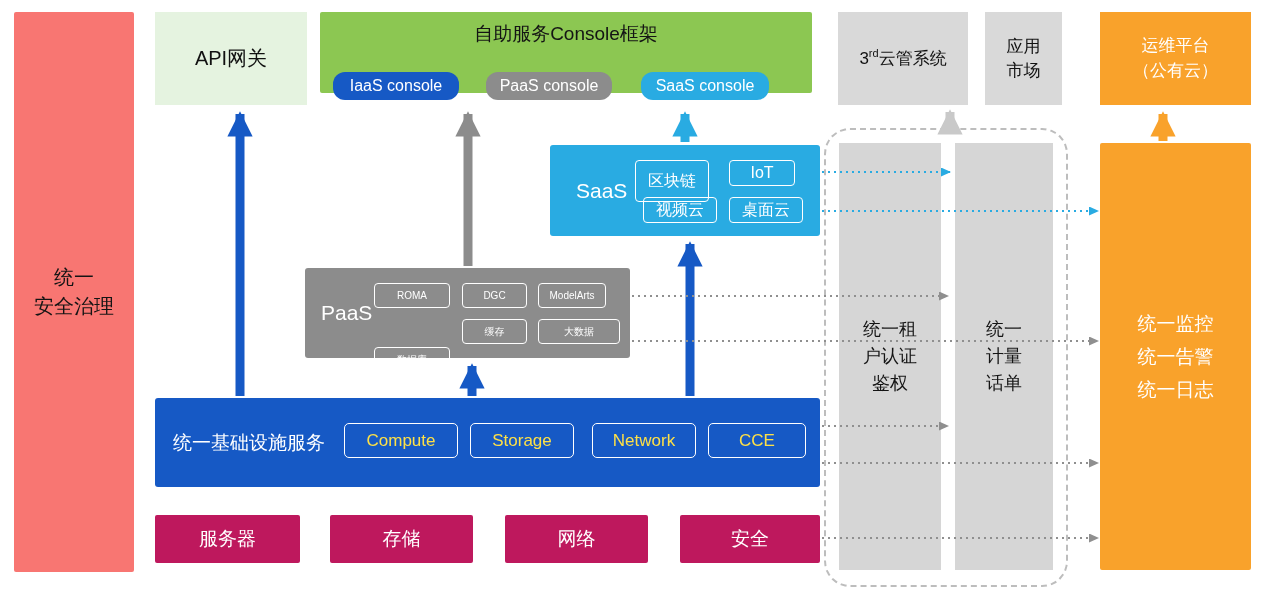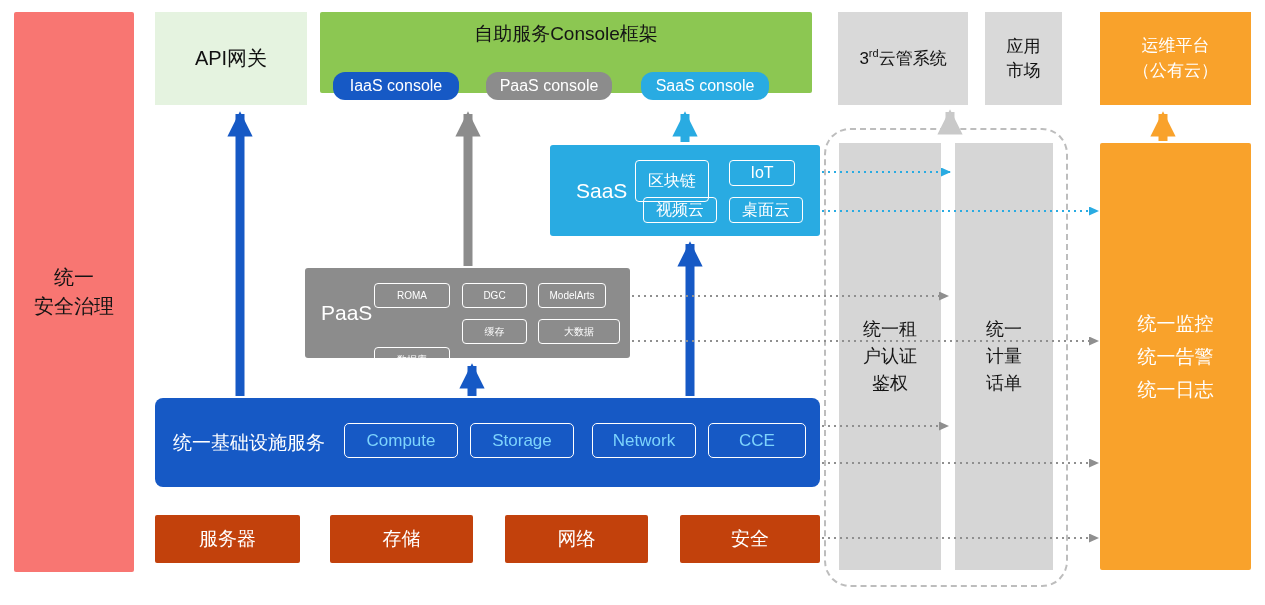"统一基础设施服务" .infra-box { border-radius: 8px -> 3px }
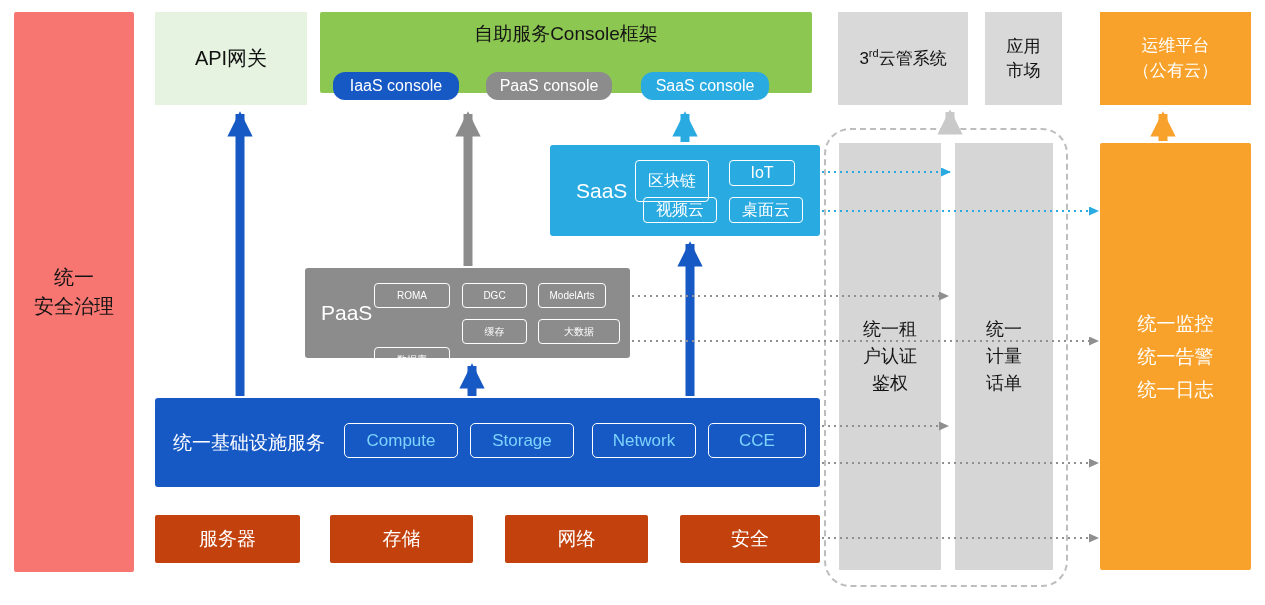"Compute" .infra-item { color: #7dd3fc -> #fde047 }
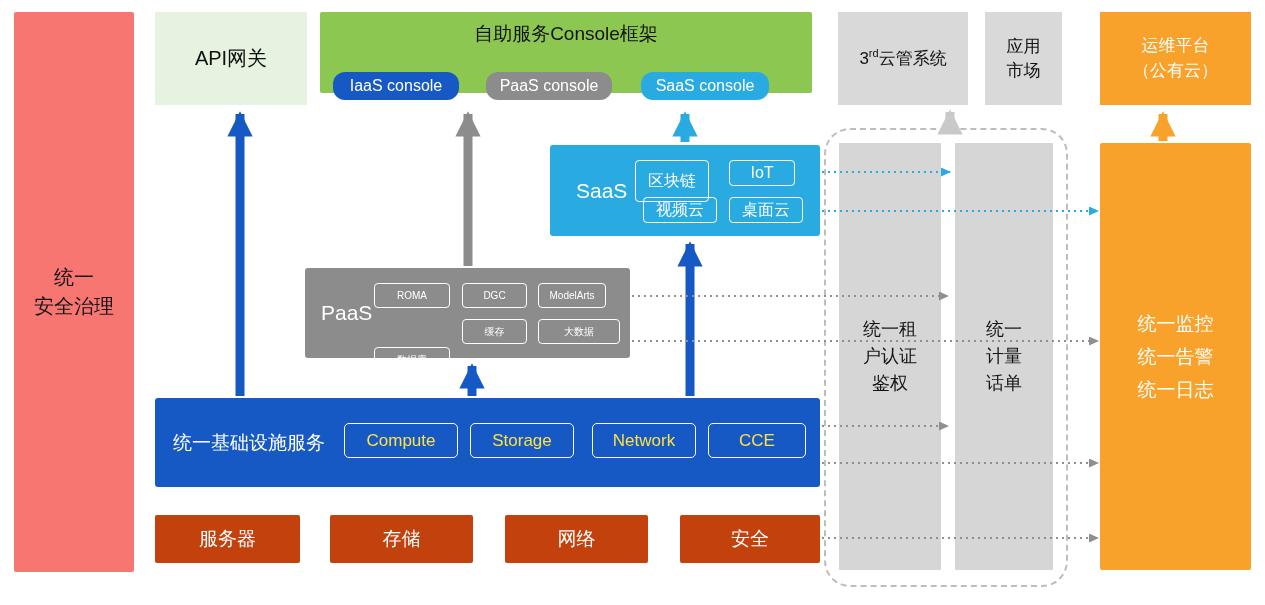"服务器" .hw { background: #c2410c -> #be185d }
